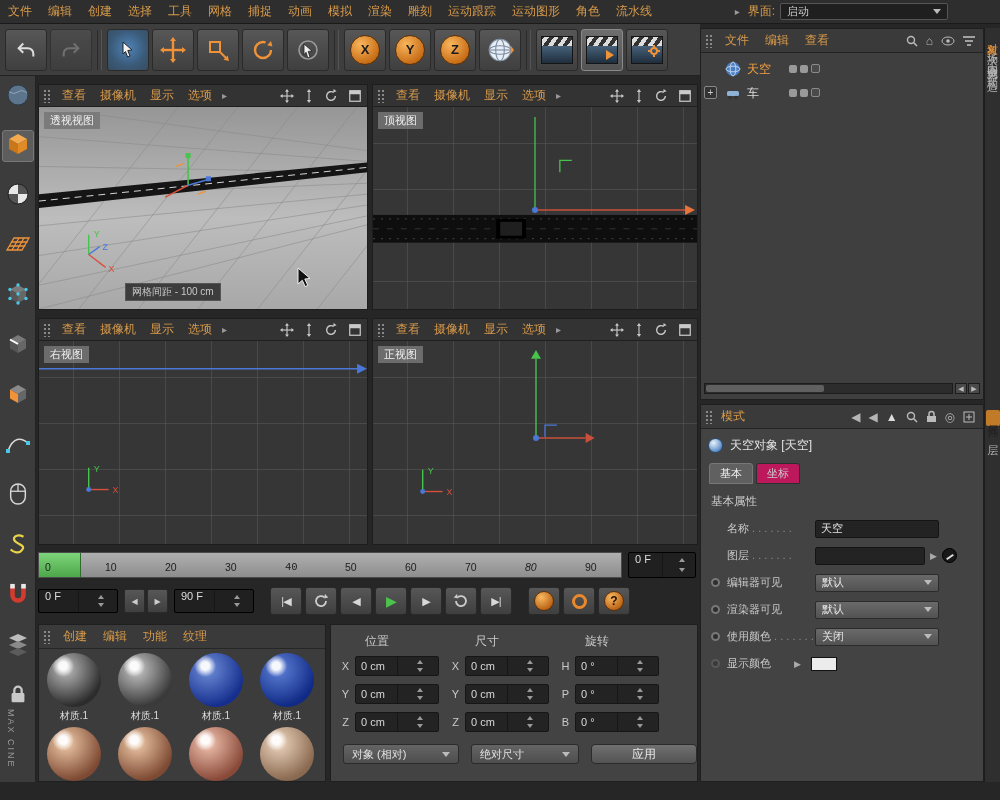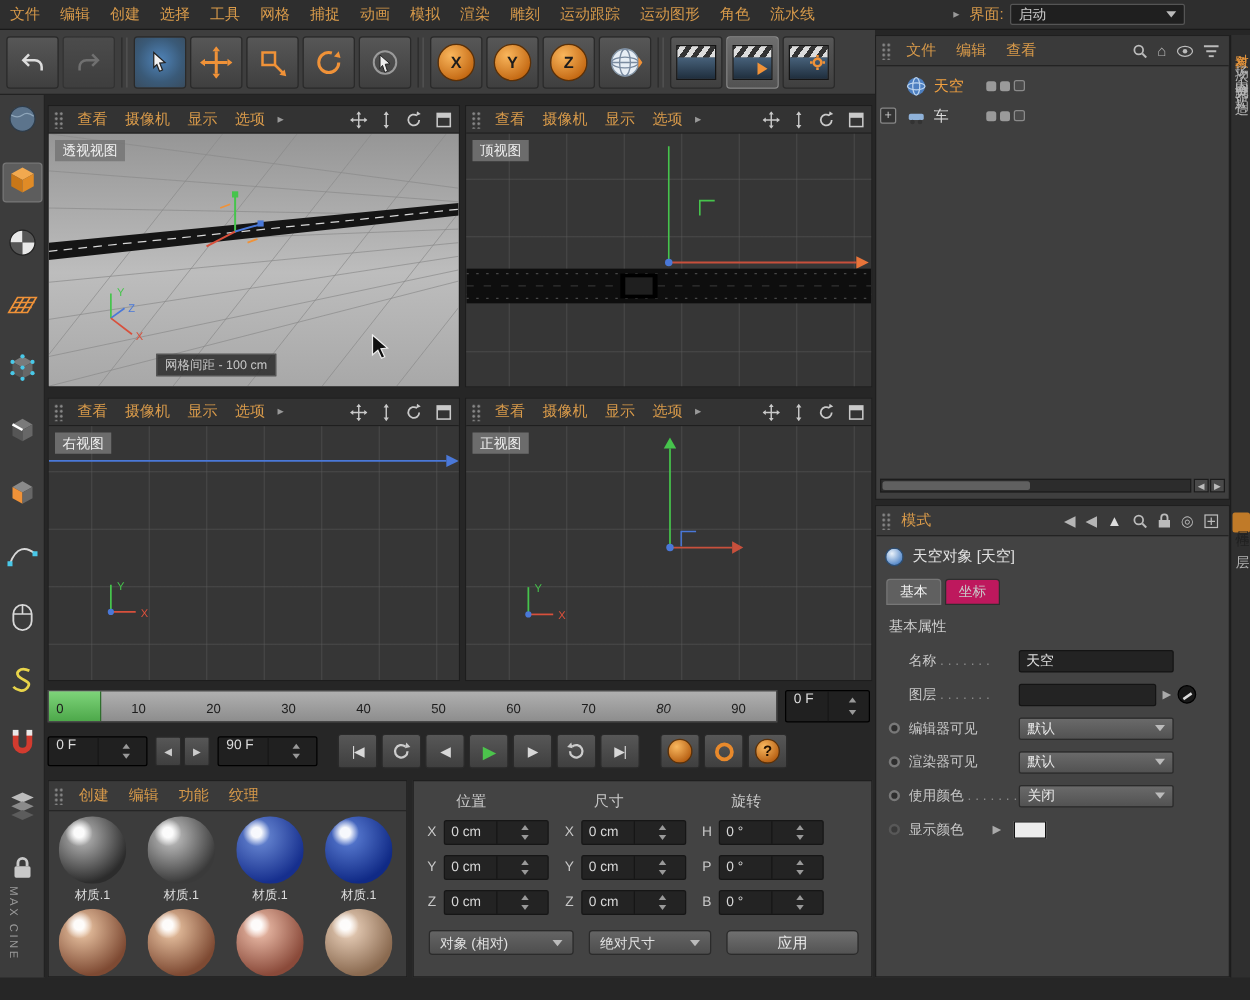"启动" .dd { width: 140px -> 168px }
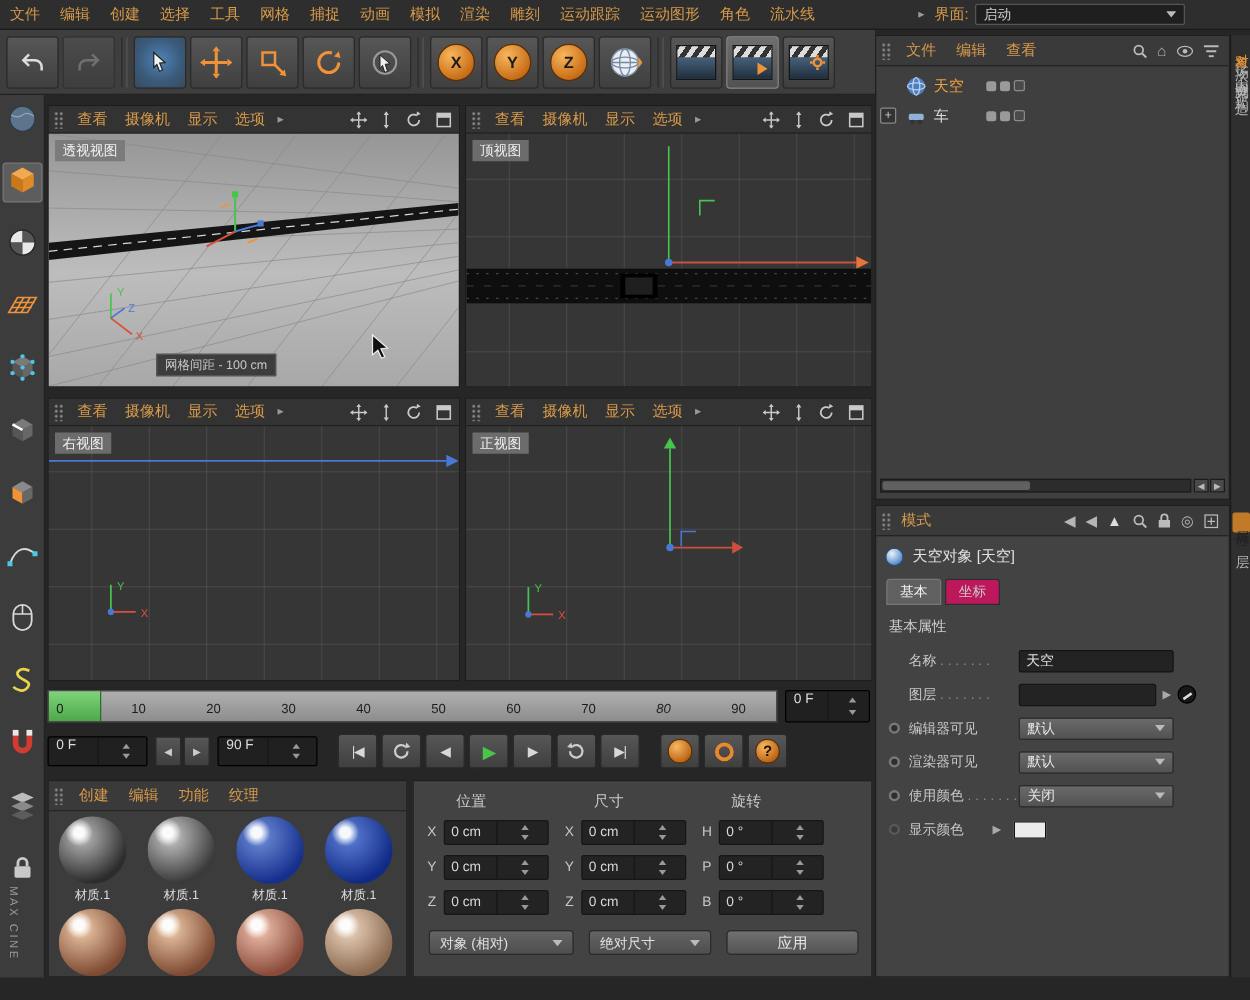"40" span.tick { font-family: none -> Liberation Mono, monospace }
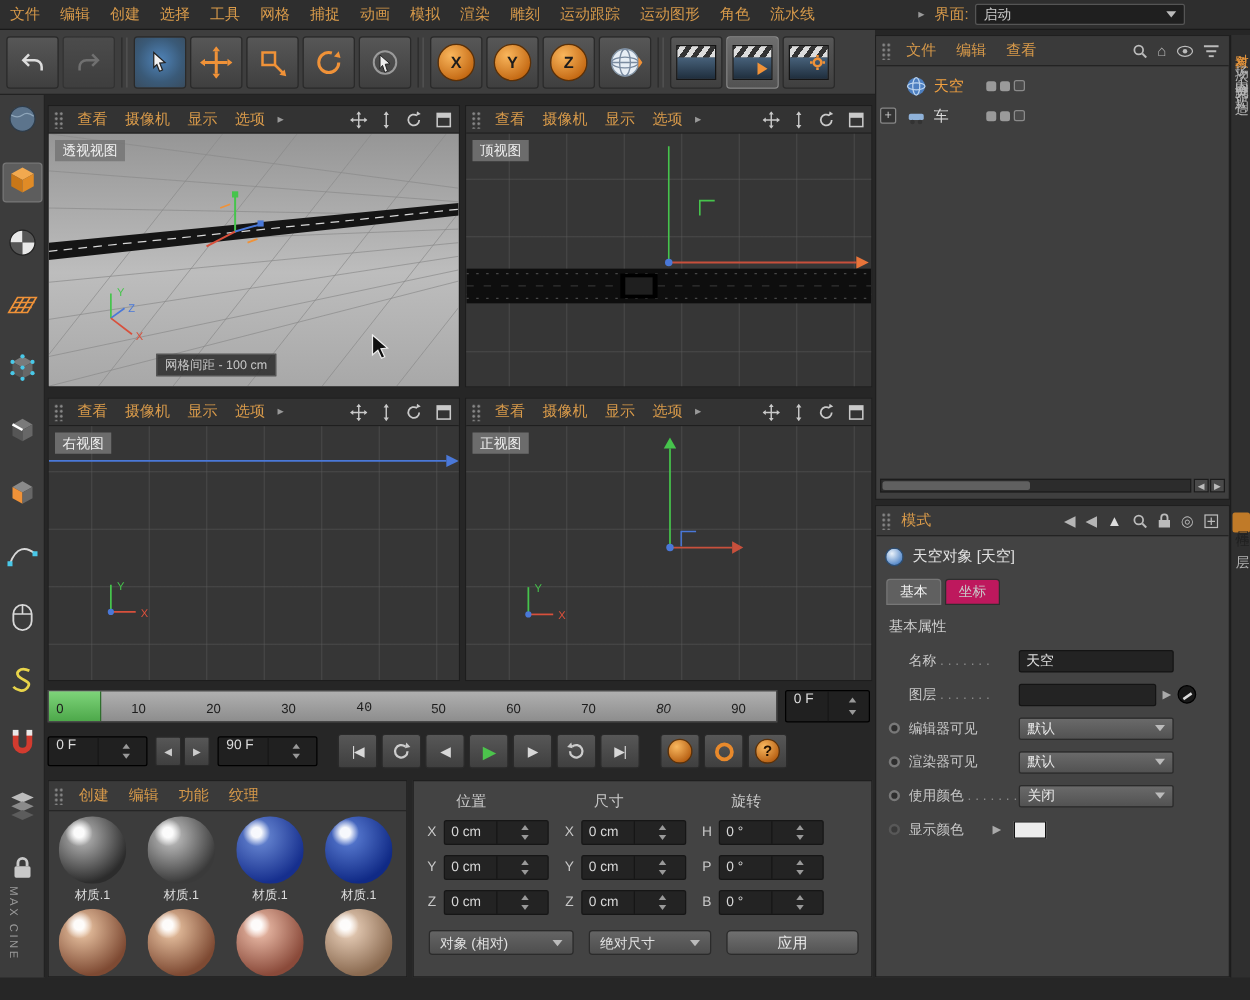"绝对尺寸" .cdd2 { width: 98px -> 108px }
